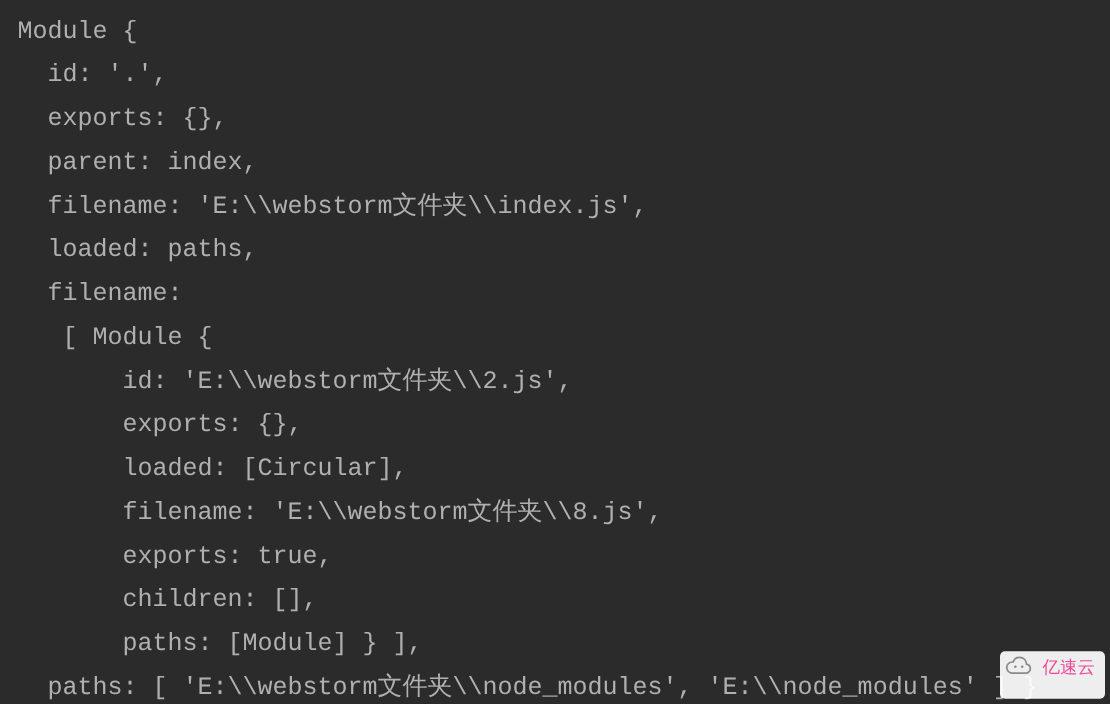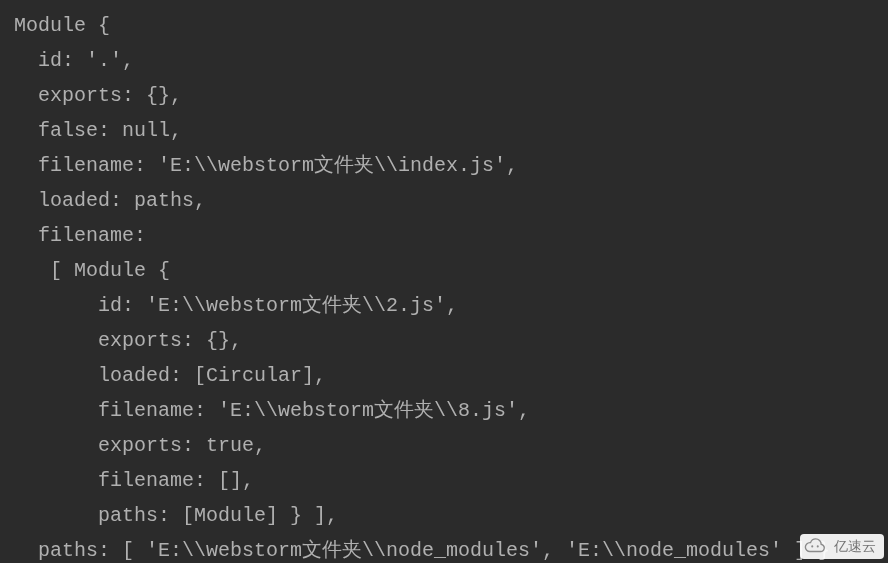"false: null," span { text: false: null -> parent: index }
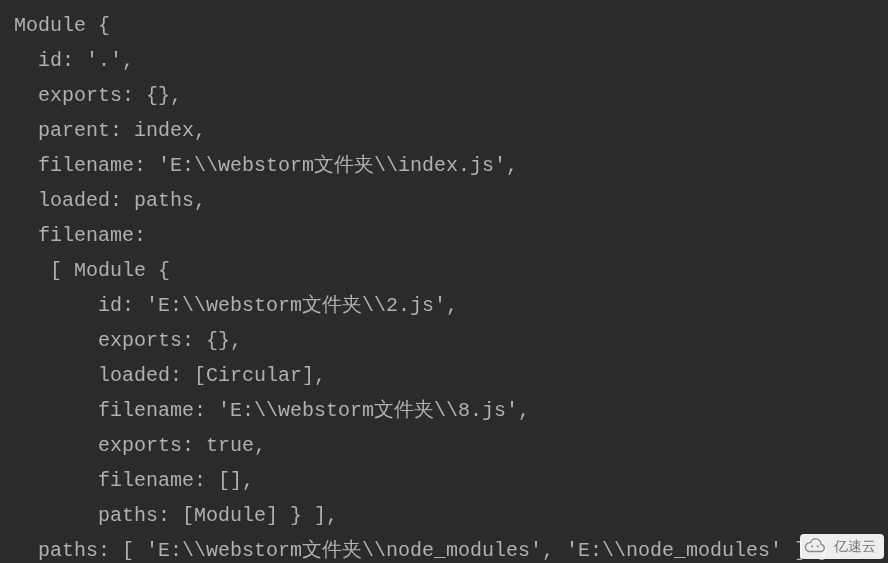"filename: []," span { text: filename -> children }
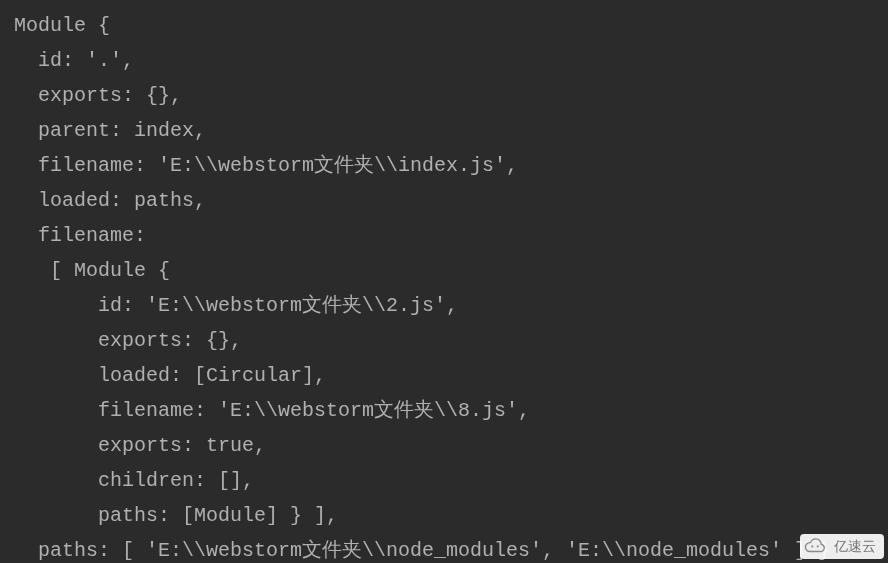"亿速云" .watermark { color: #737373 -> #ec4899; padding: 2px 8px 2px 4px -> 2px 8px 15px 4px }
